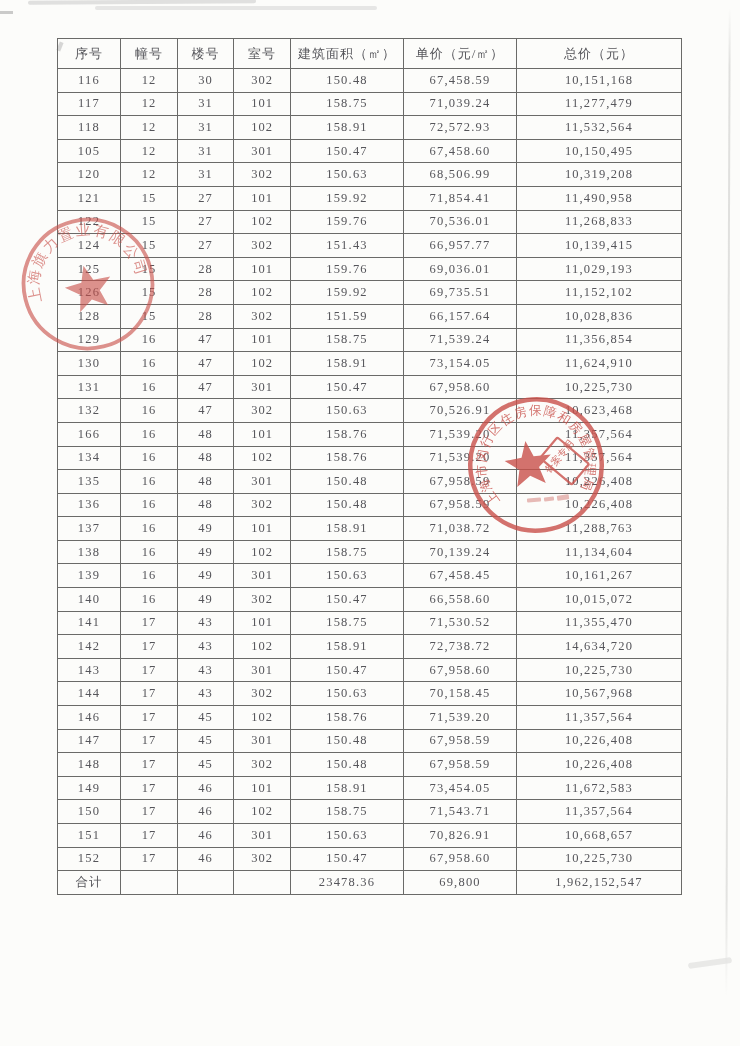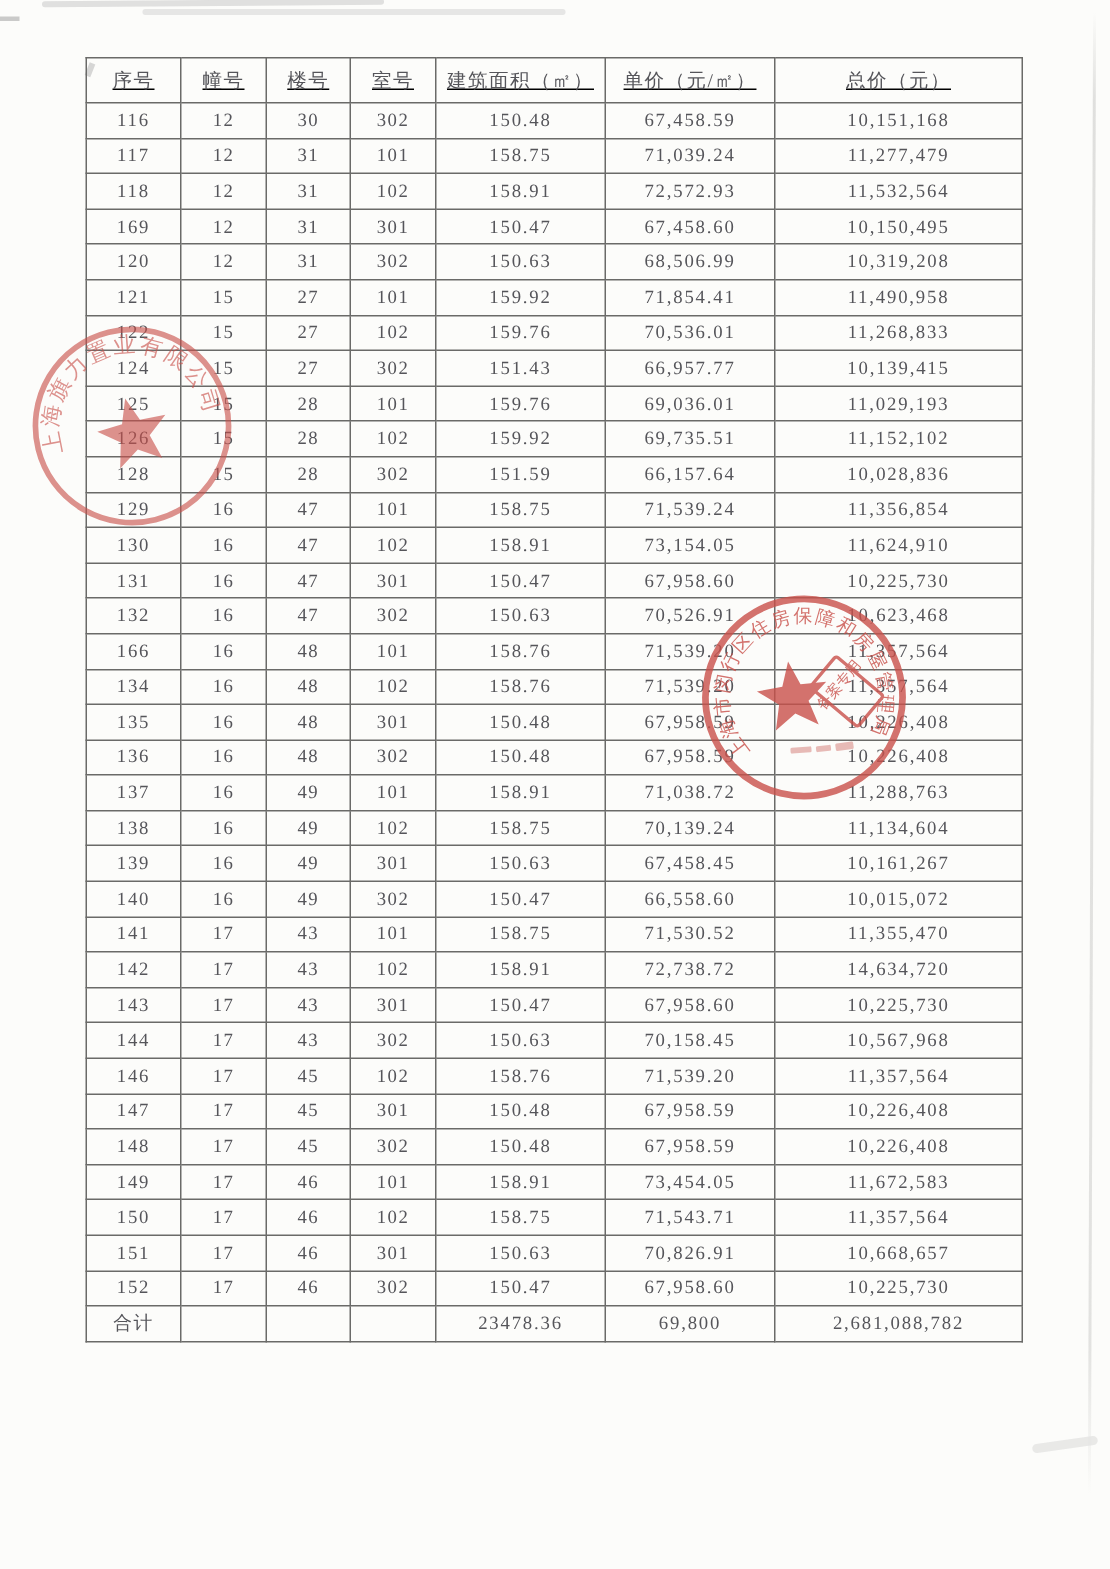"序号" thead tr { text-decoration: underline -> none }
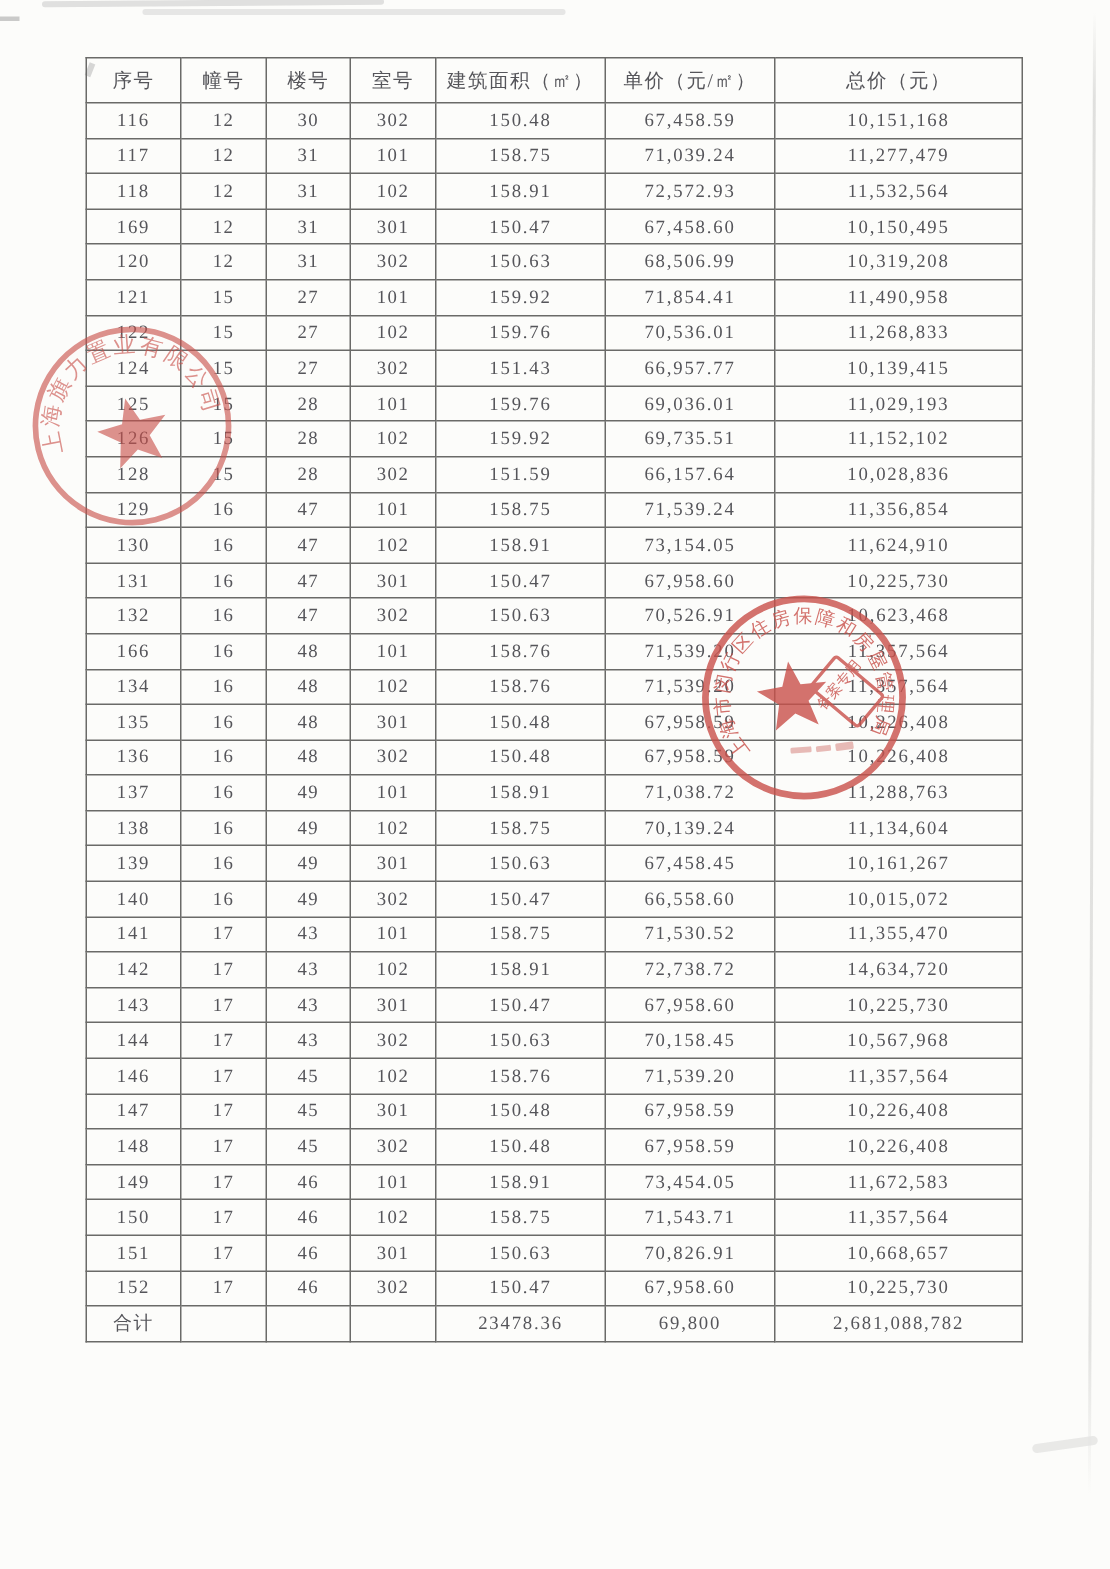"169" td.num { text: 169 -> 105 }
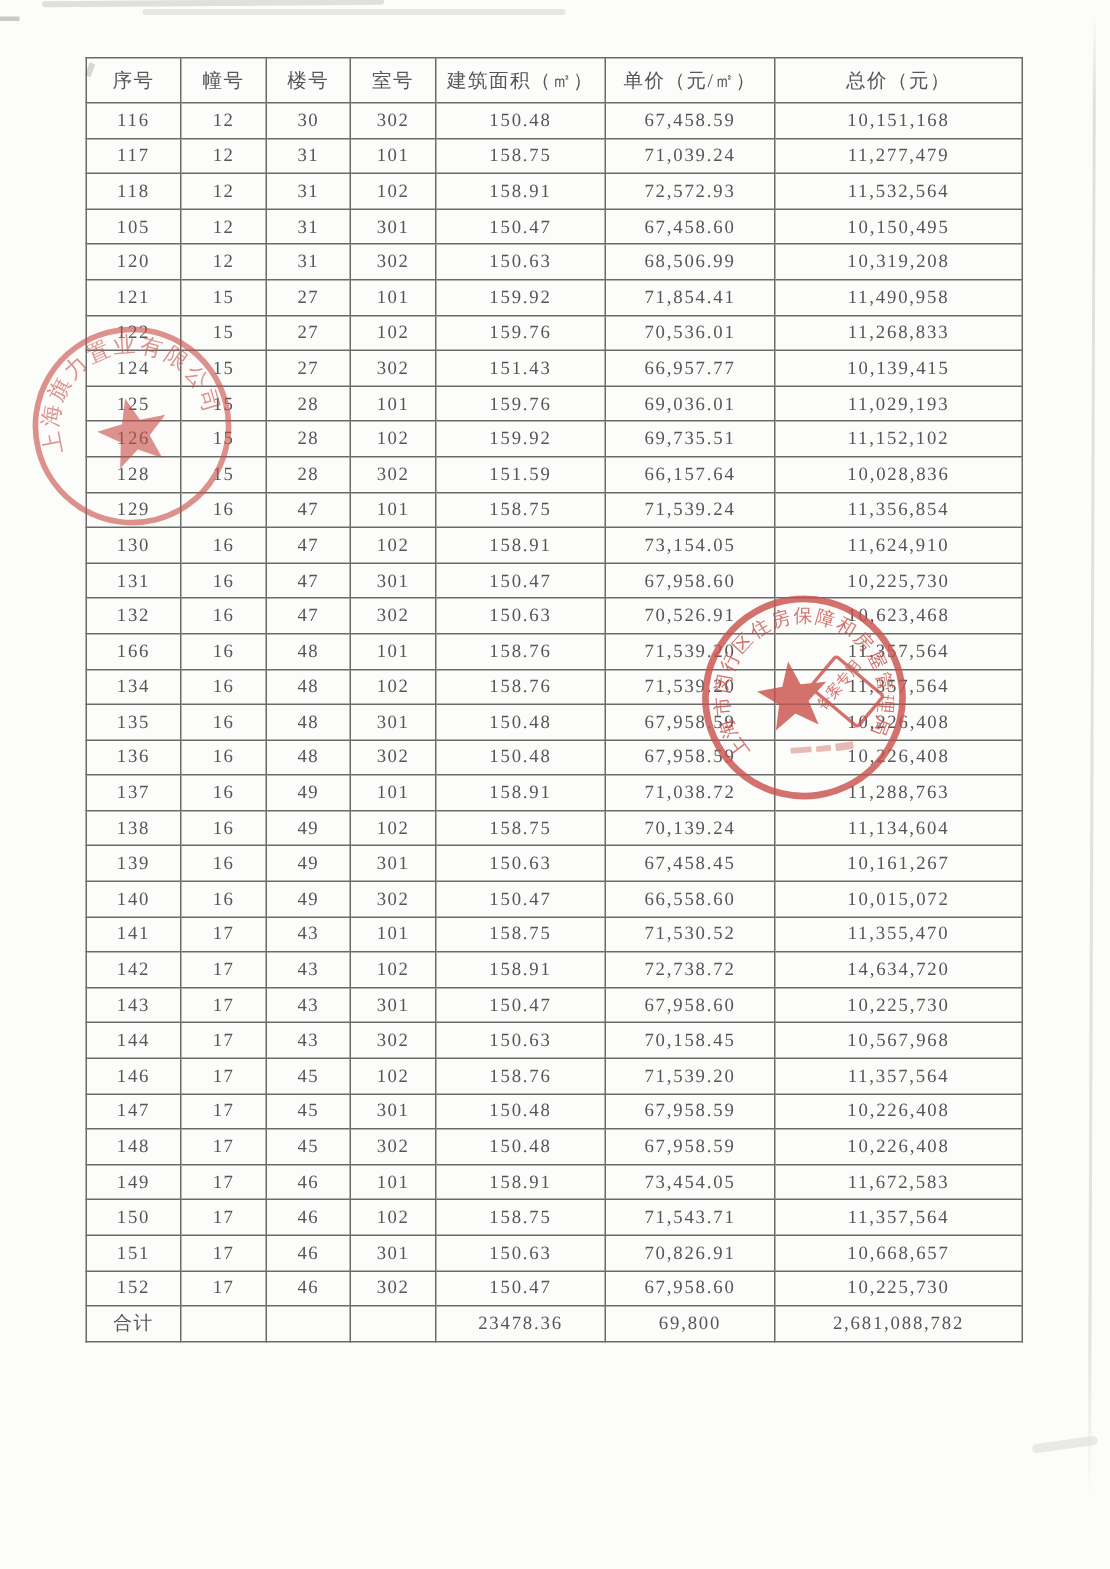"2,681,088,782" td.num { text: 2,681,088,782 -> 1,962,152,547 }
